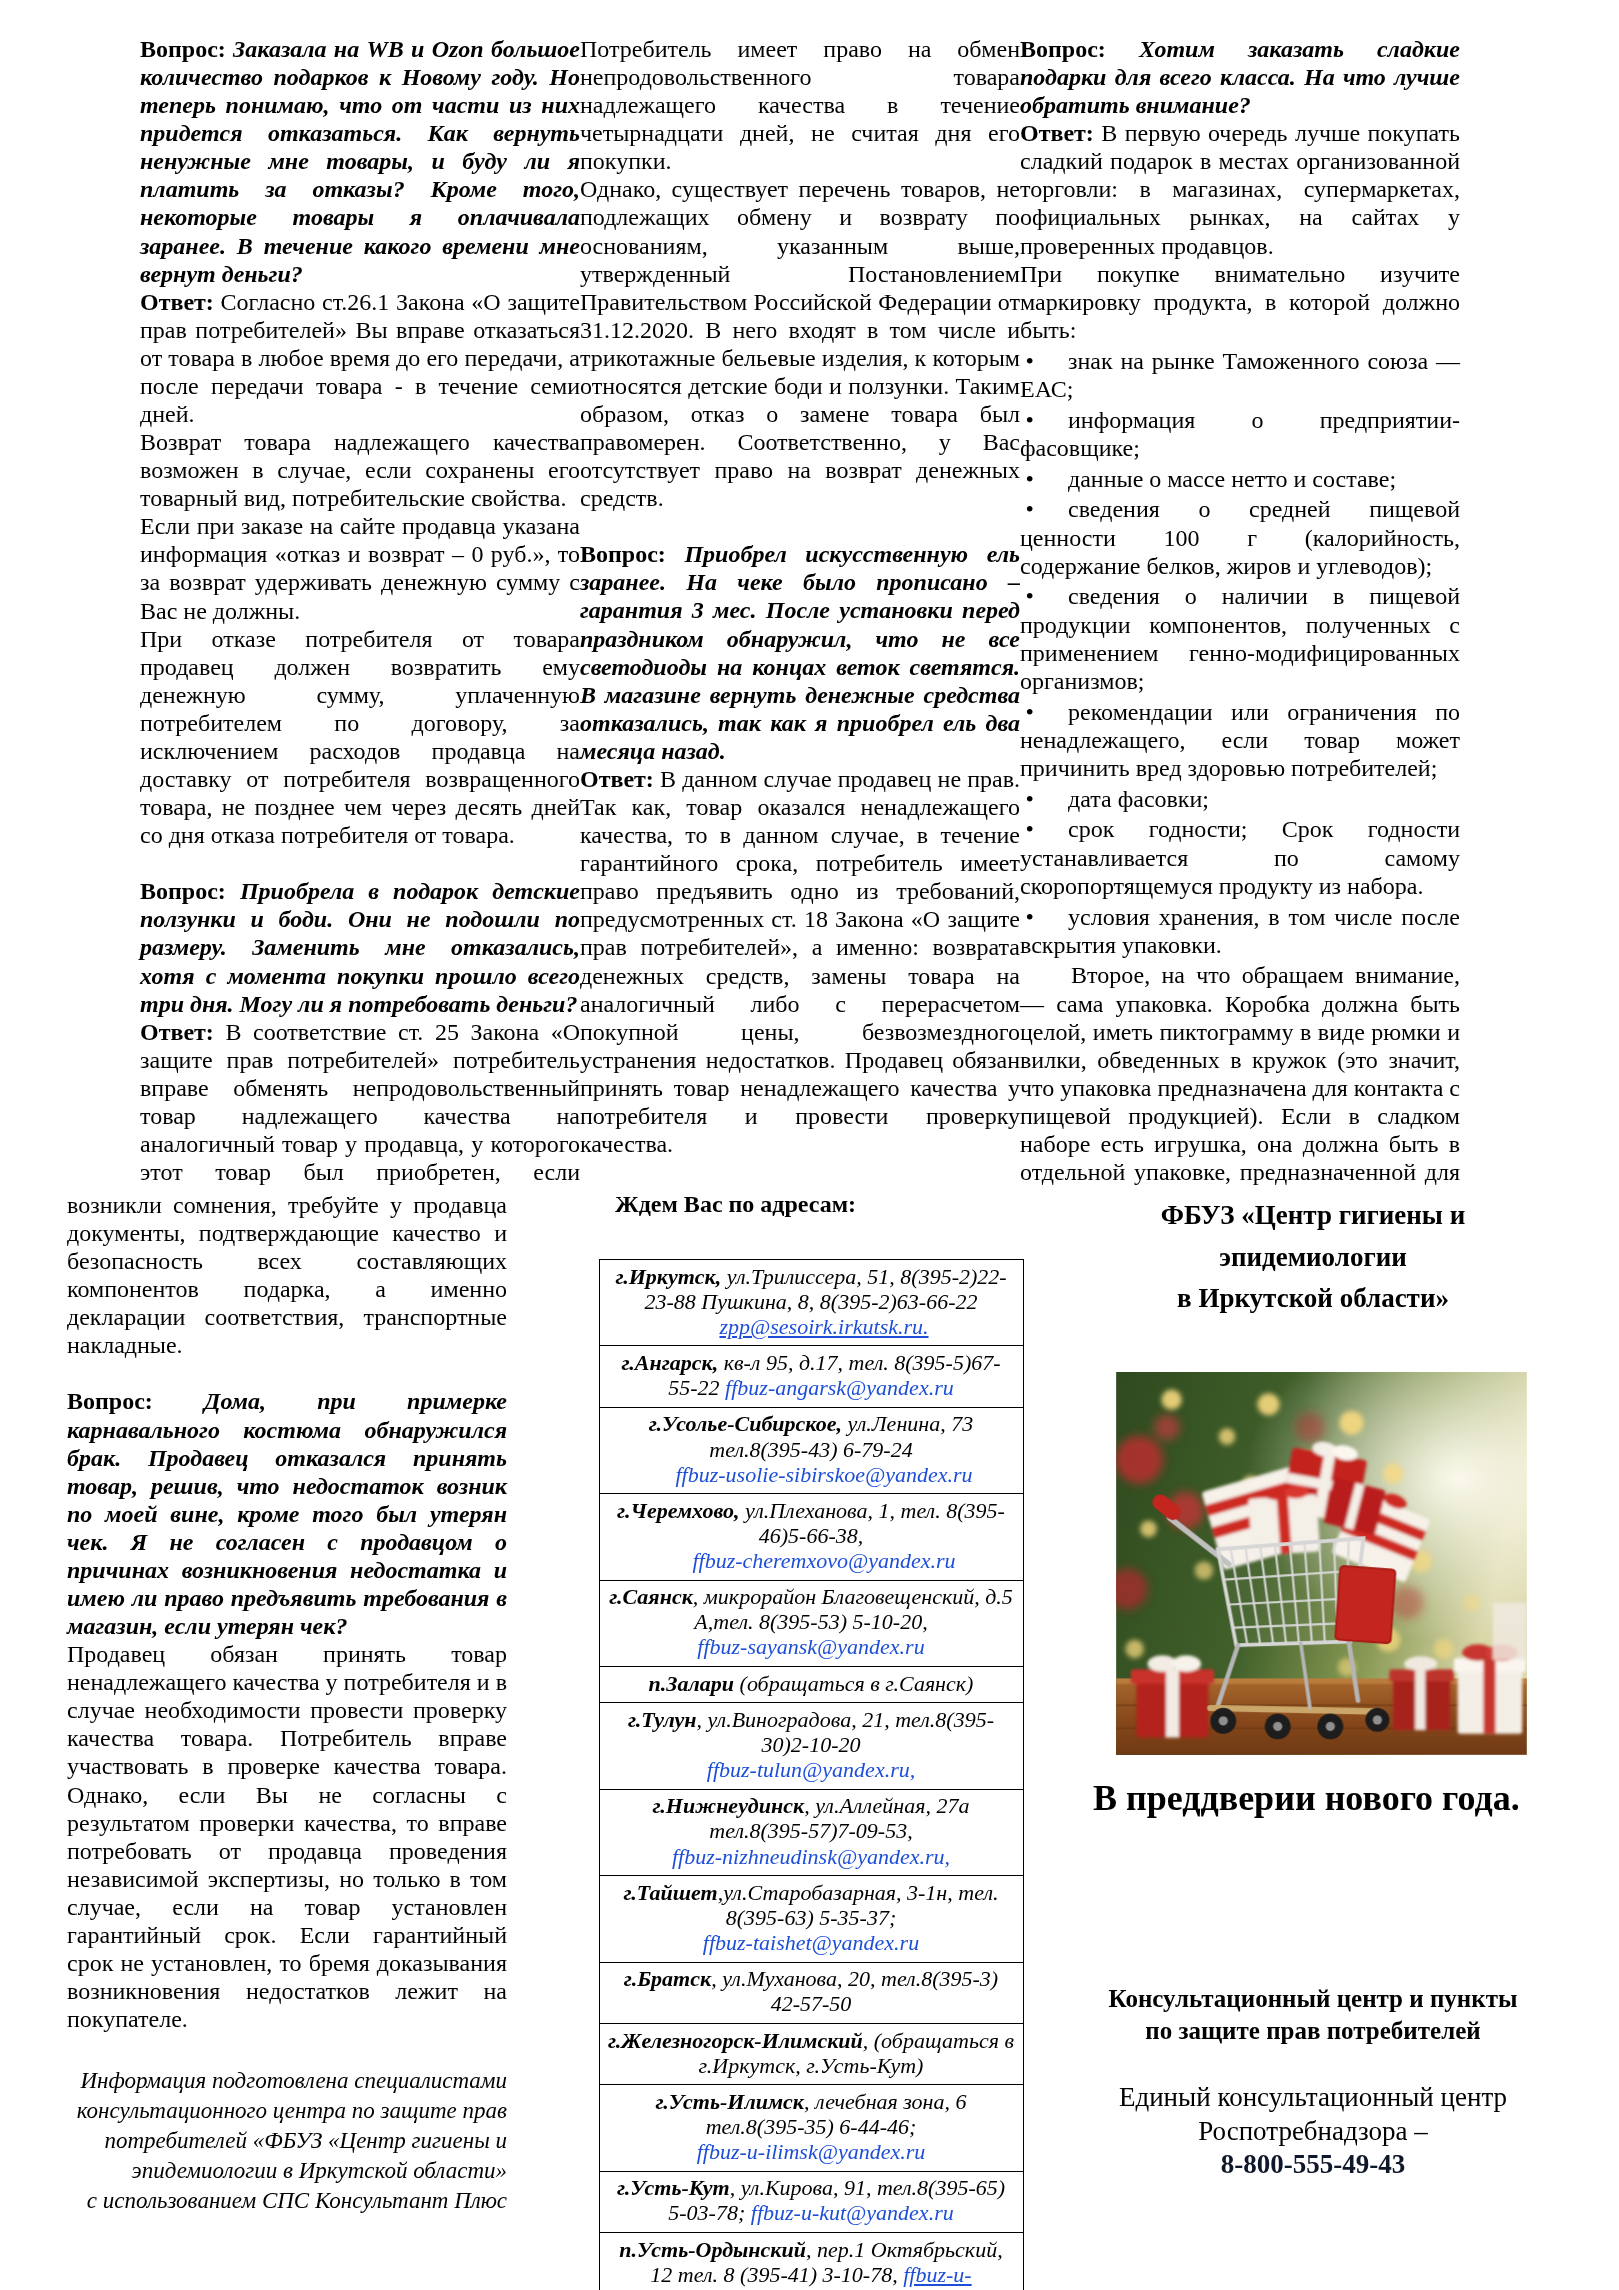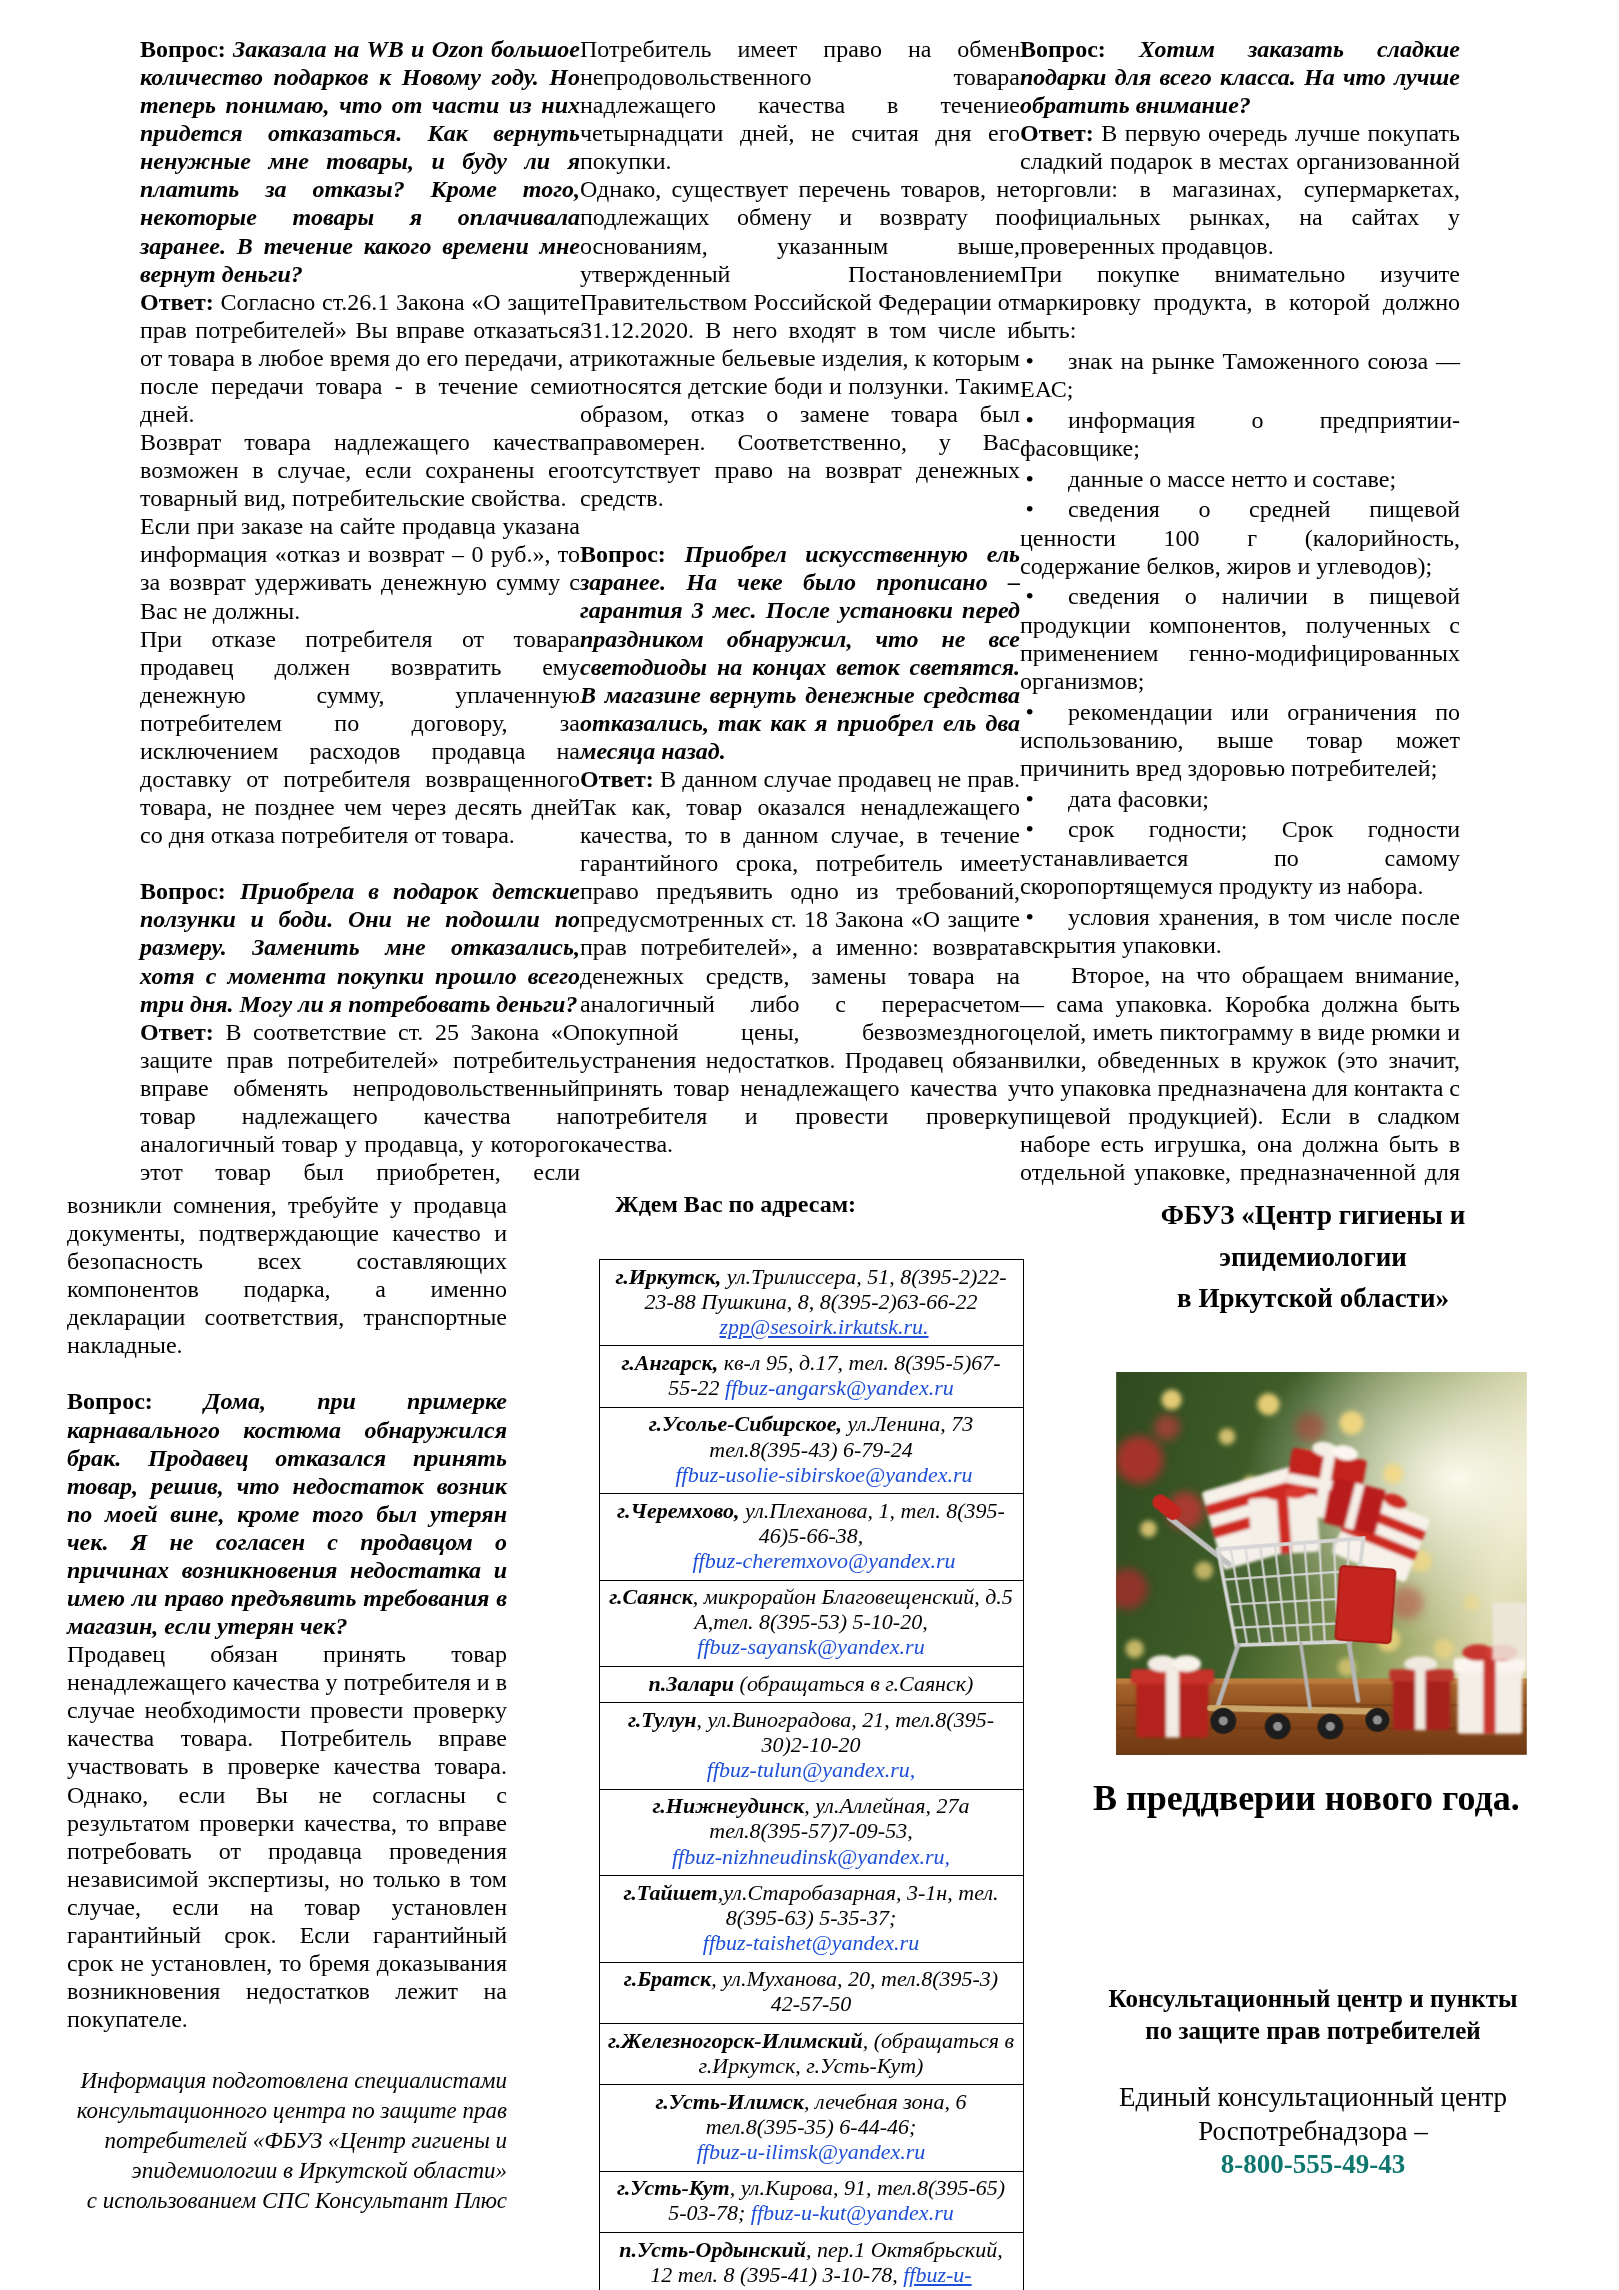"рекомендации или ограничения по" span { text: использованию, выше -> ненадлежащего, если }
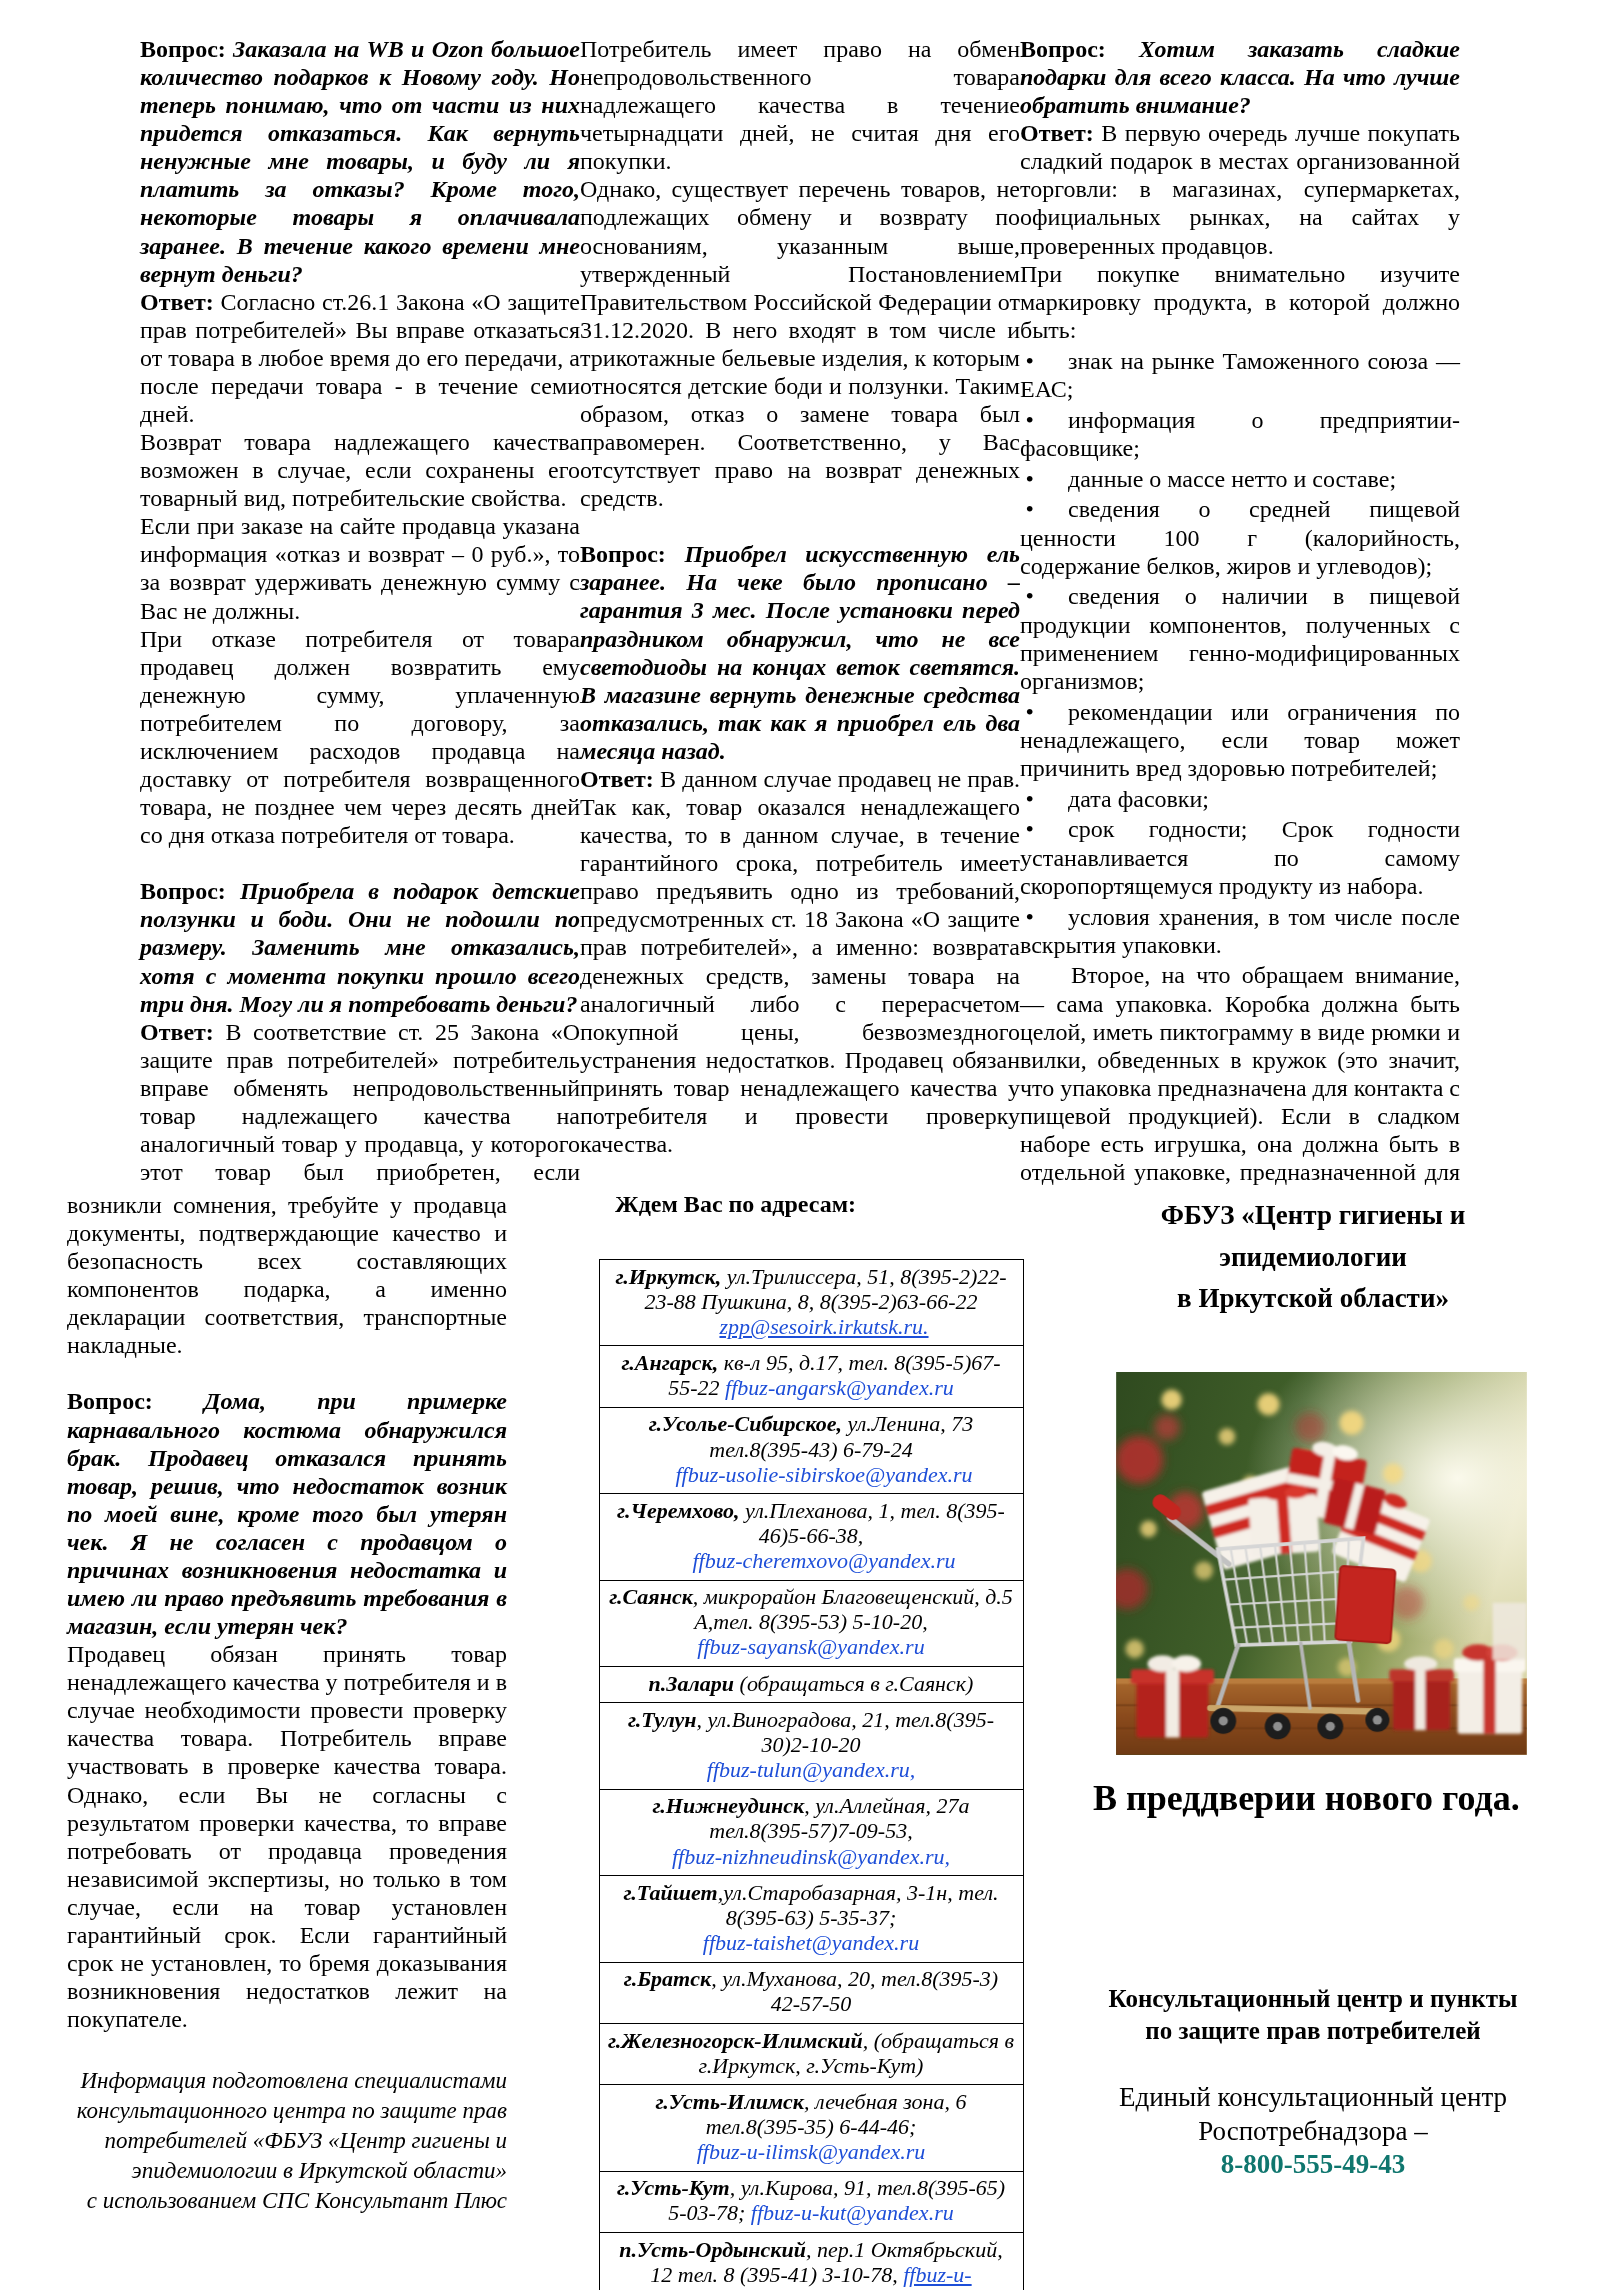"8-800-555-49-43" div.phone { color: #0f766e -> #0f172a }
